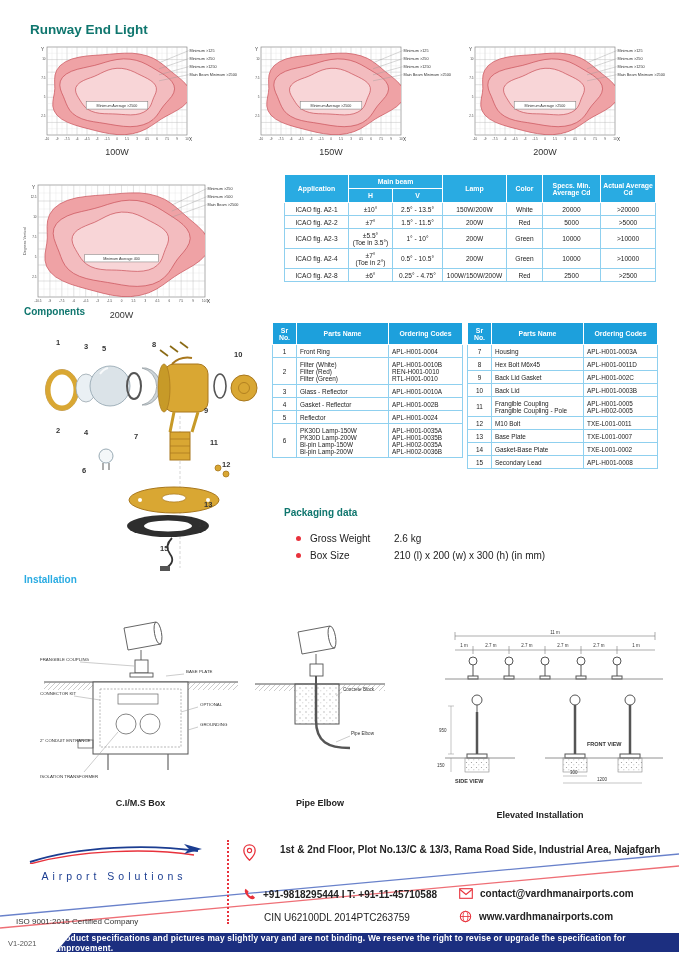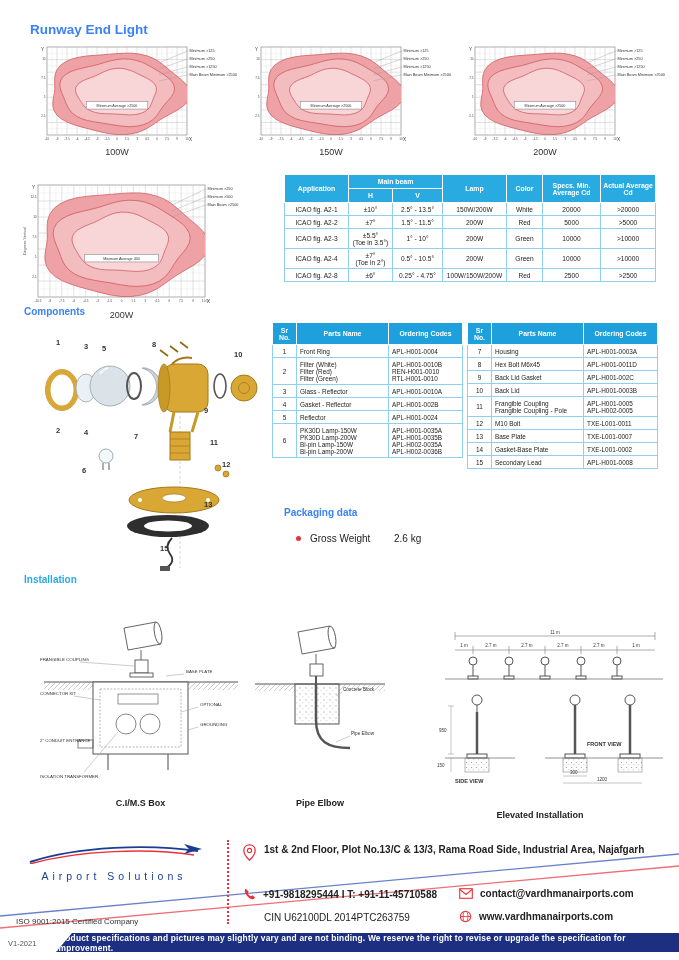"Runway End Light" .red { color: #3b82f6 -> #0f766e }
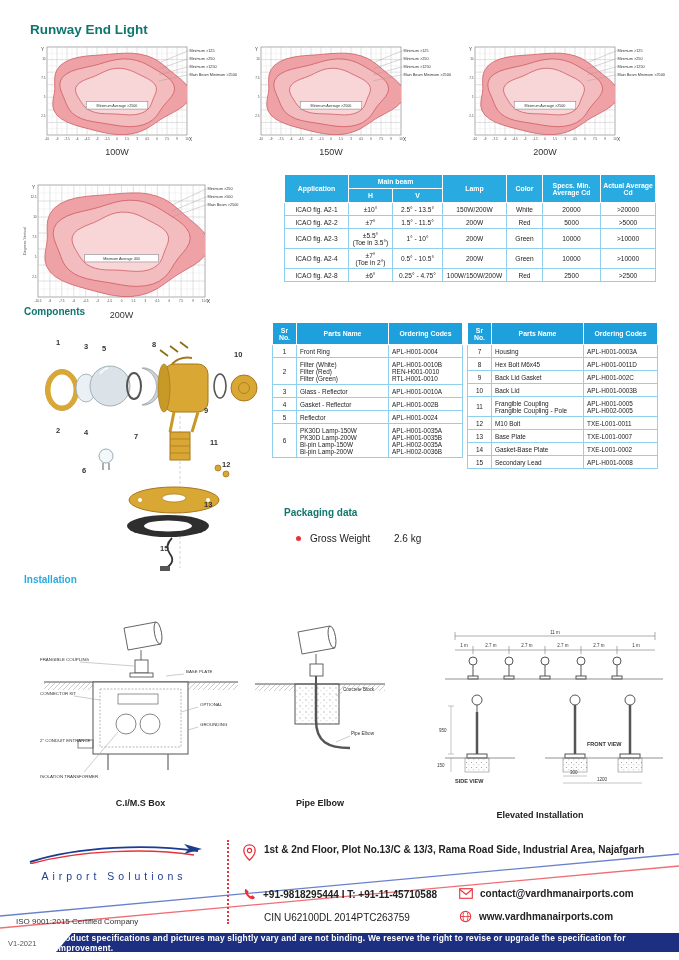"Box Size" div.pack-row { html: none -> <div> <span></span> <span>Box Size</span> <span>210 (l) x 200 (w) x 300 (h) (in mm)</span> </div> }
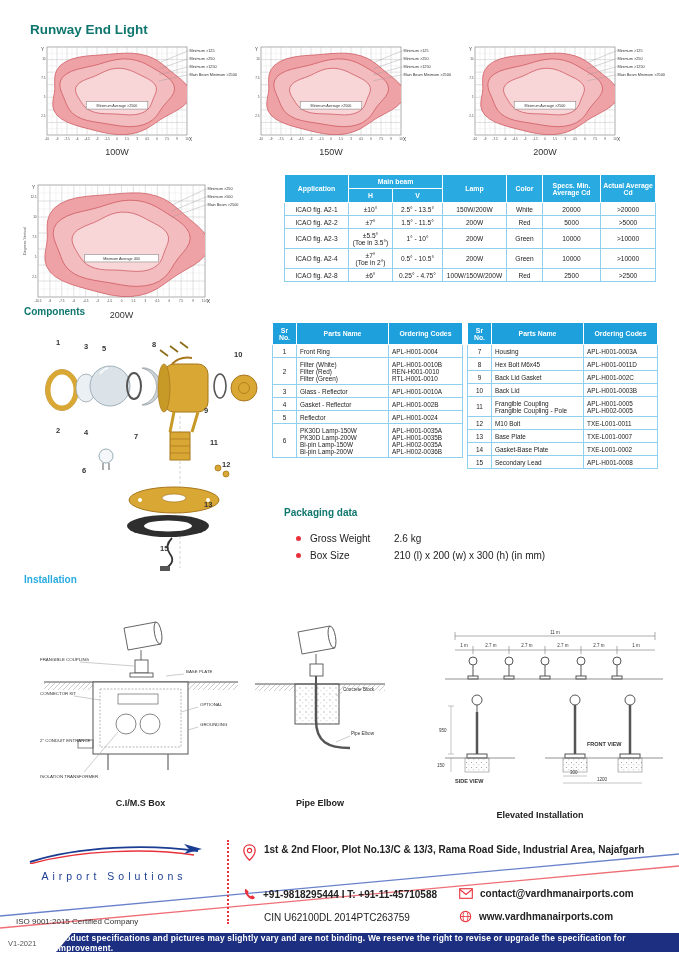"1st & 2nd Floor, Plot" .addr { margin-left: 8px -> 24px }
